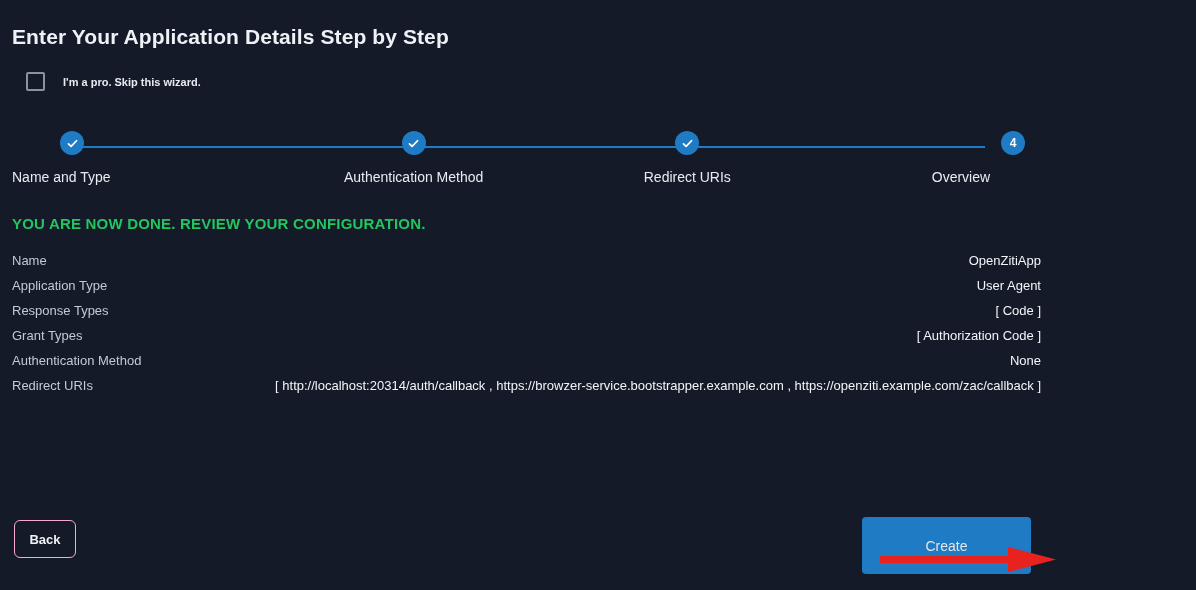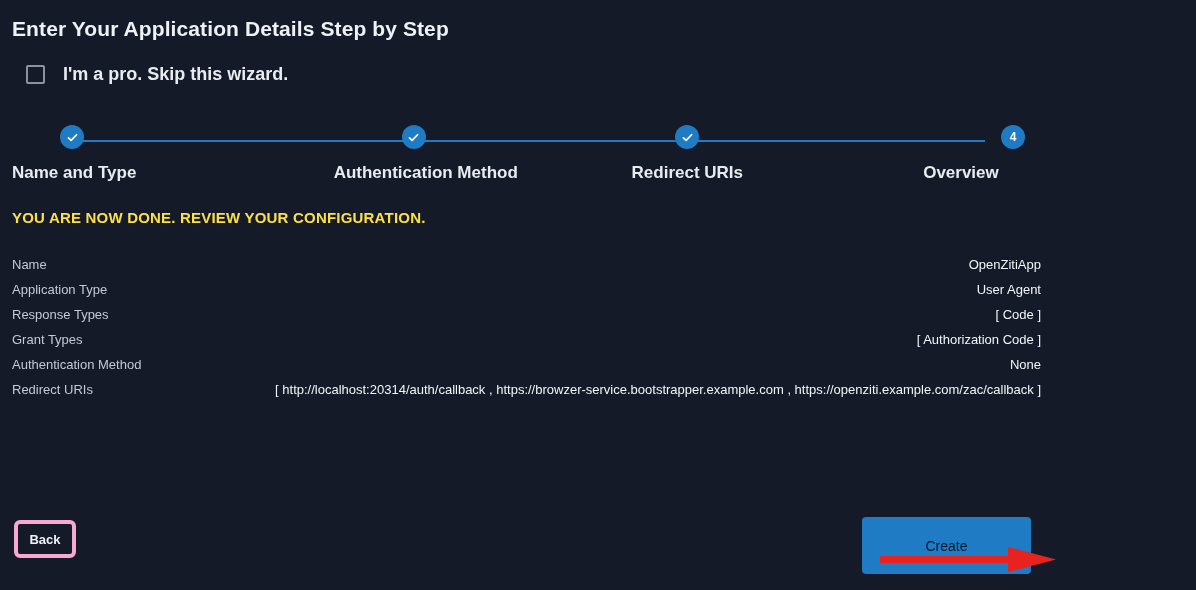"Enter Your Application Details Step" .page { padding: 0 12px -> 8px 12px }
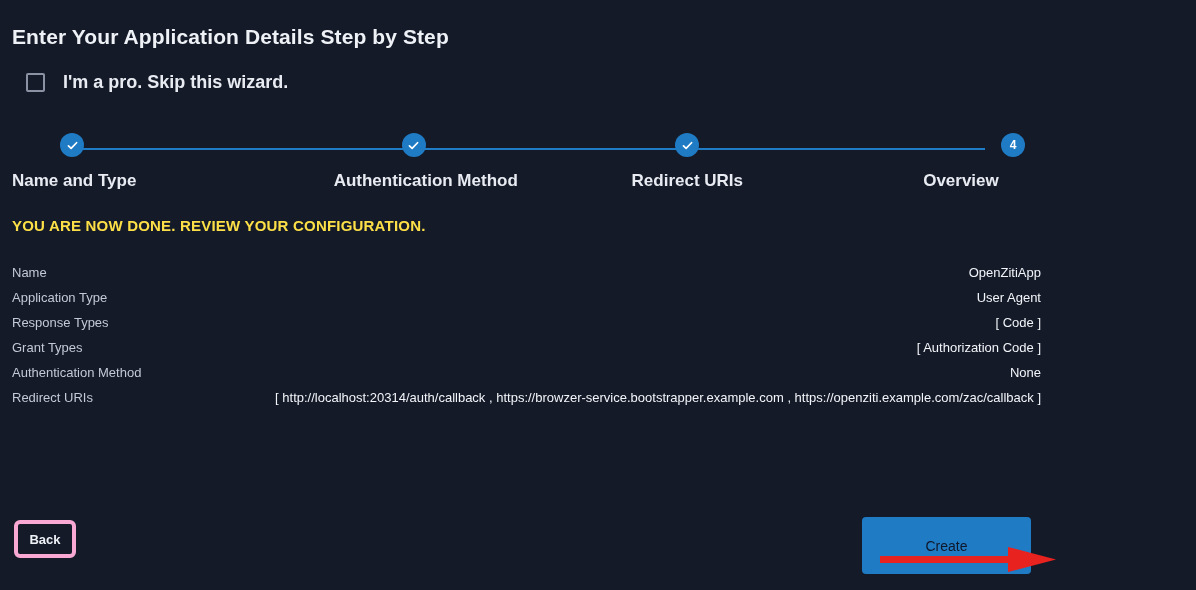"I'm a pro. Skip this" .skip-label { font-size: 18px -> 11px }
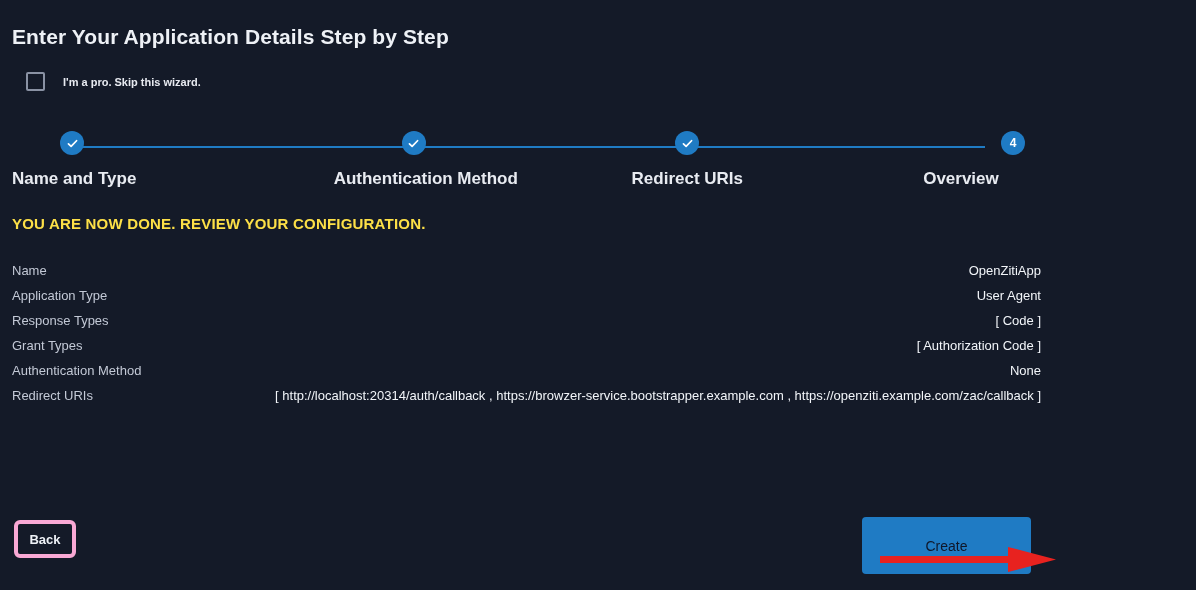"Name and Type" .step .caption { font-size: 17px -> 14px; font-weight: 700 -> 400 }
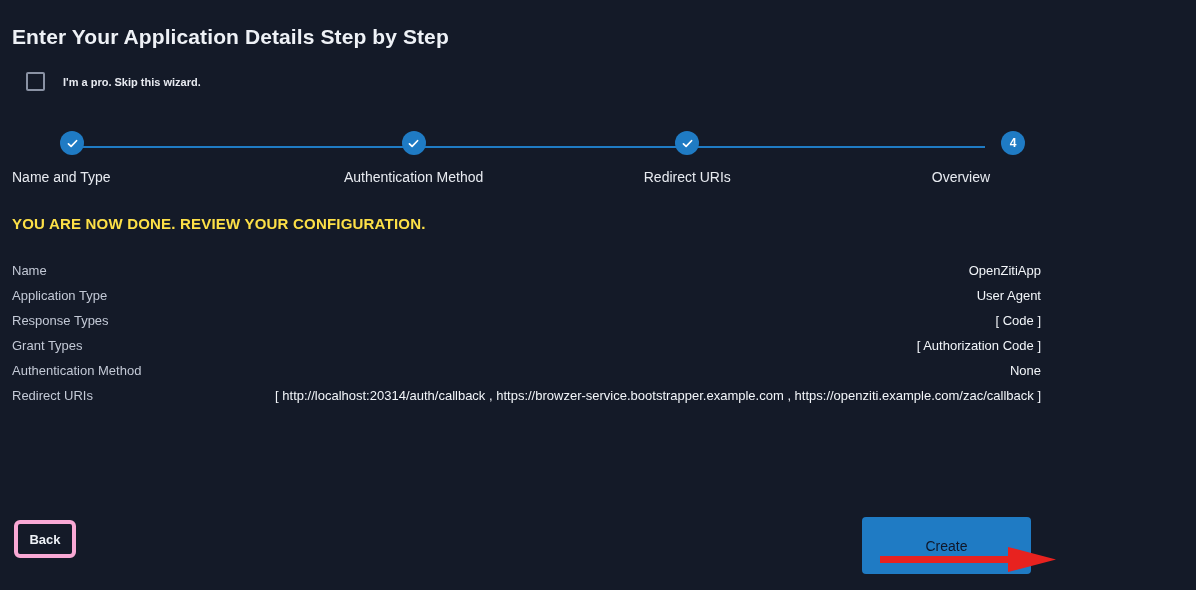"YOU ARE NOW DONE. REVIEW" .review-heading { color: #fde047 -> #22c55e }
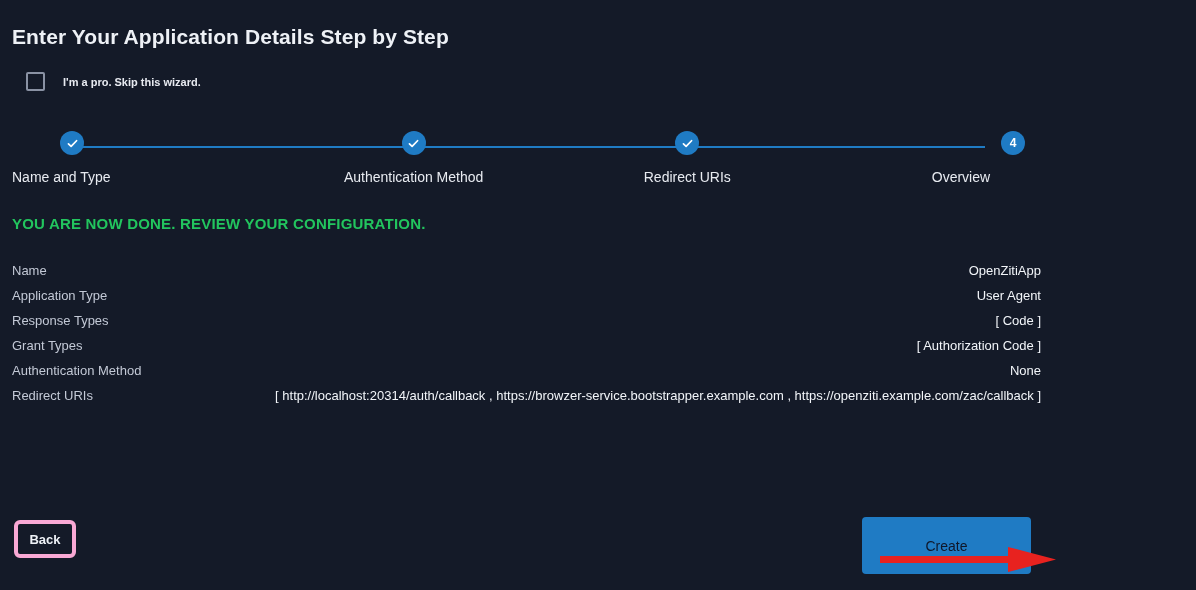"Name" .row { align-items: flex-end -> flex-start }
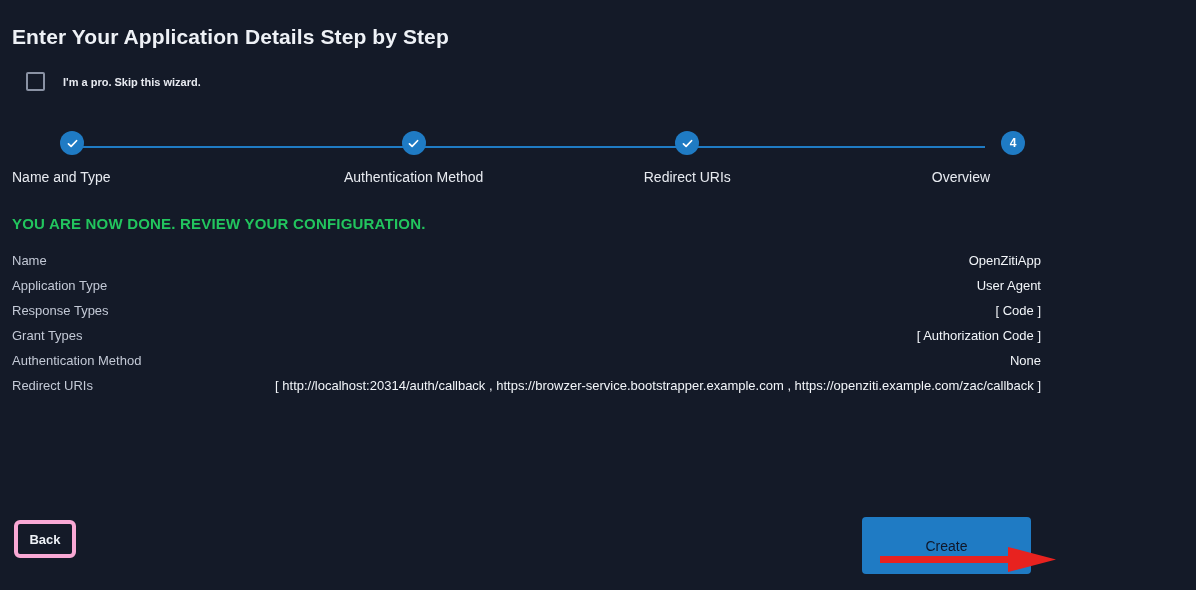"Back" .btn-back { border: 4px solid #f9a8d4 -> 1px solid #f9a8d4 }
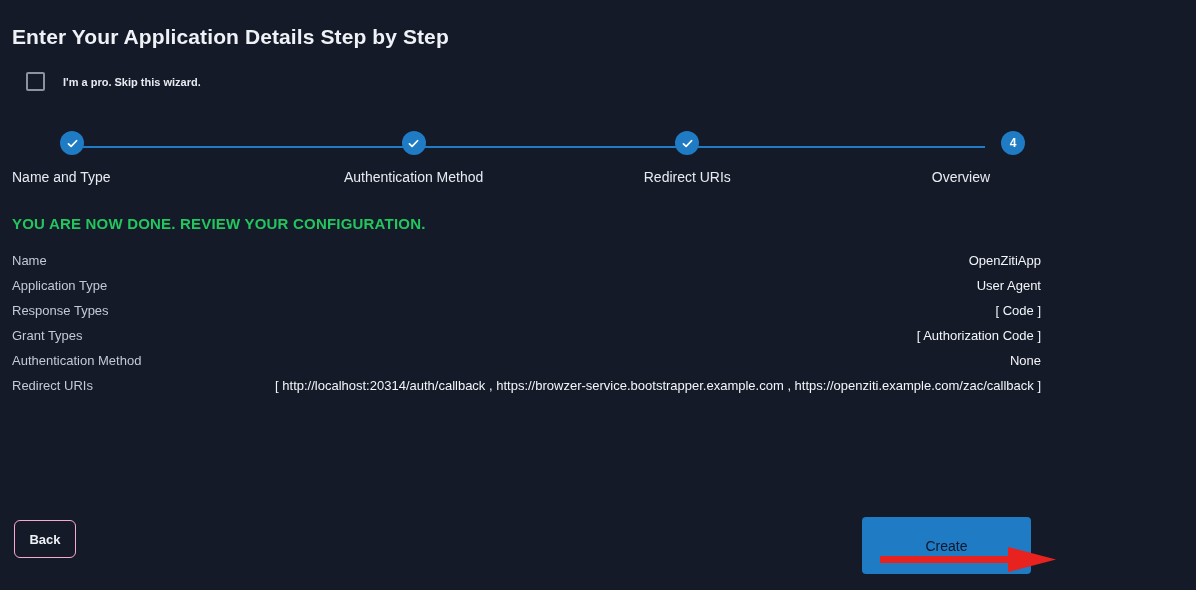"Create" .btn-create { color: #0f172a -> #e5e5e5 }
